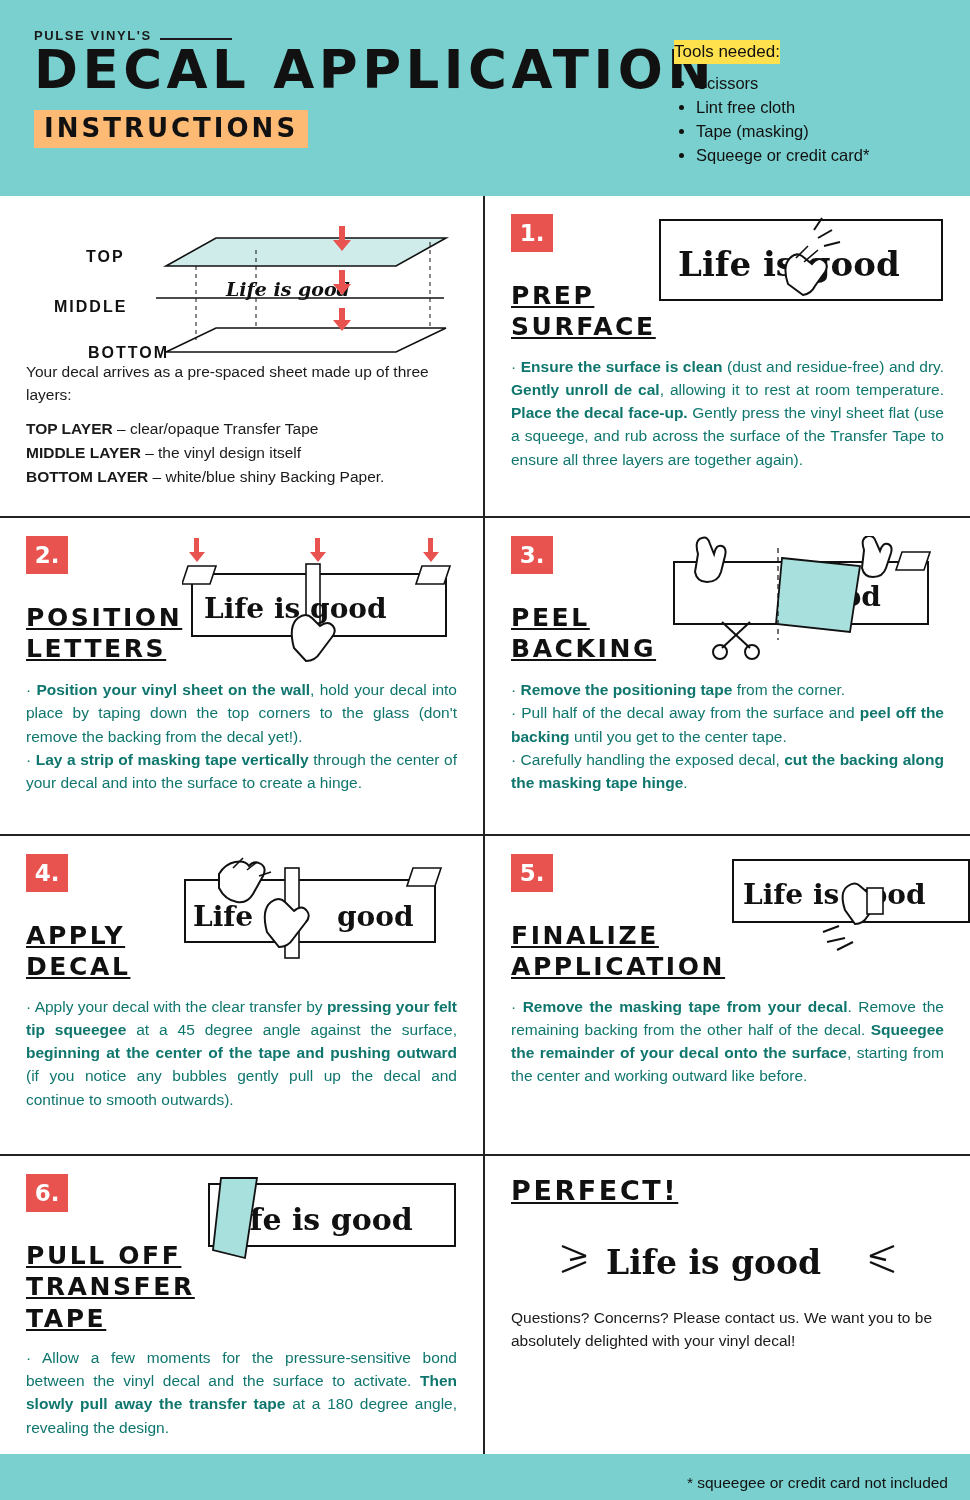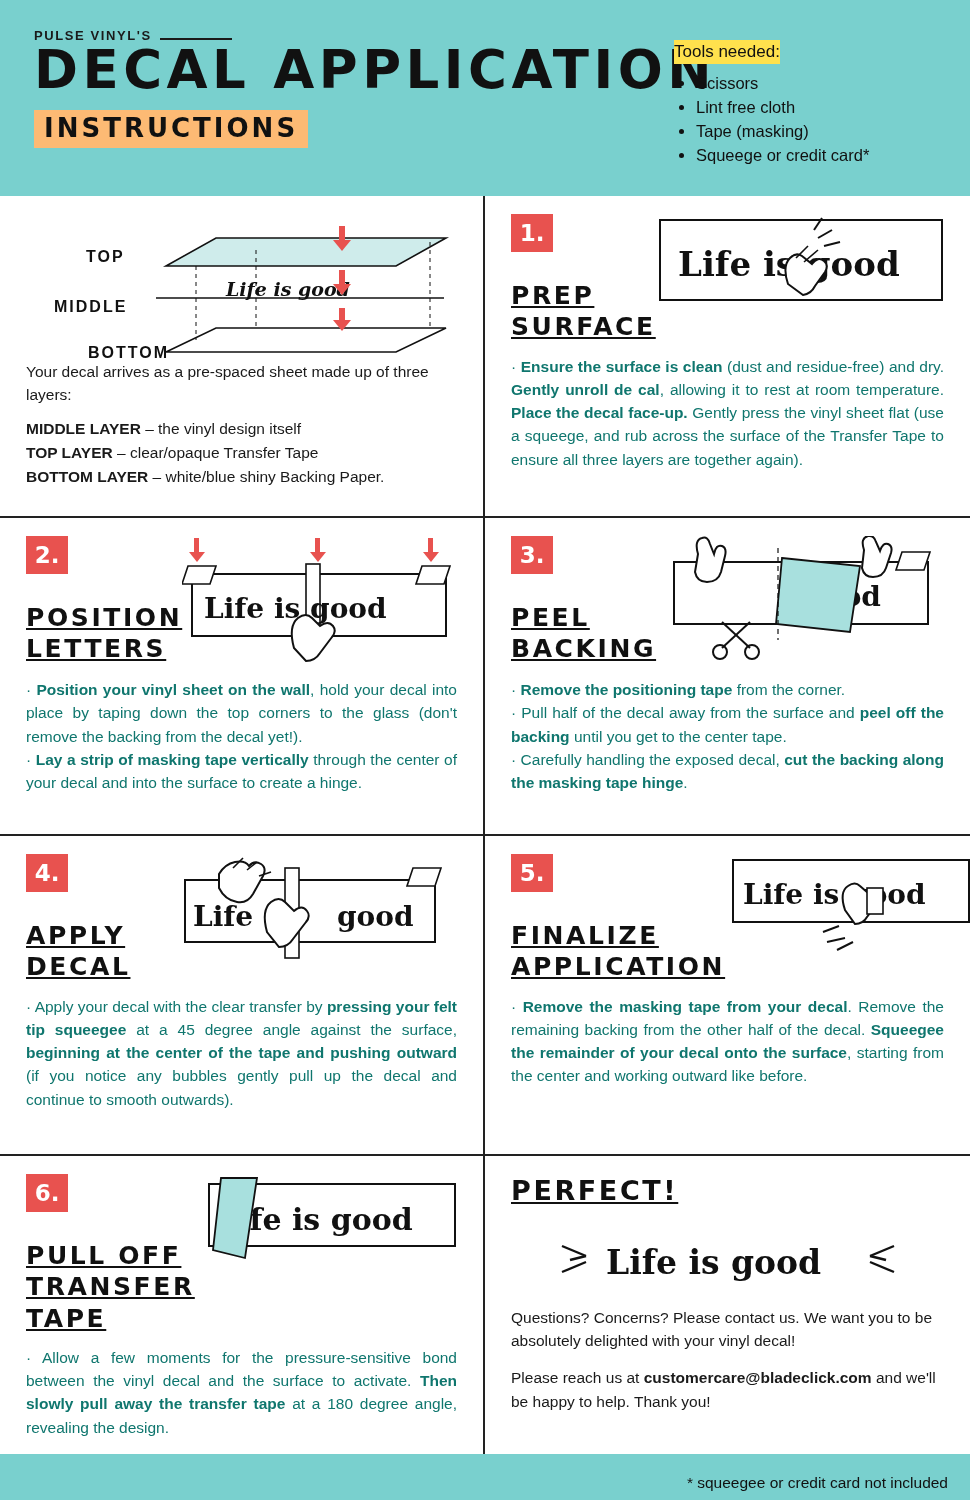"MIDDLE LAYER – the vinyl" div { order: before "TOP LAYER – clear/opaque Transfer" -> after "TOP LAYER – clear/opaque Transfer" }
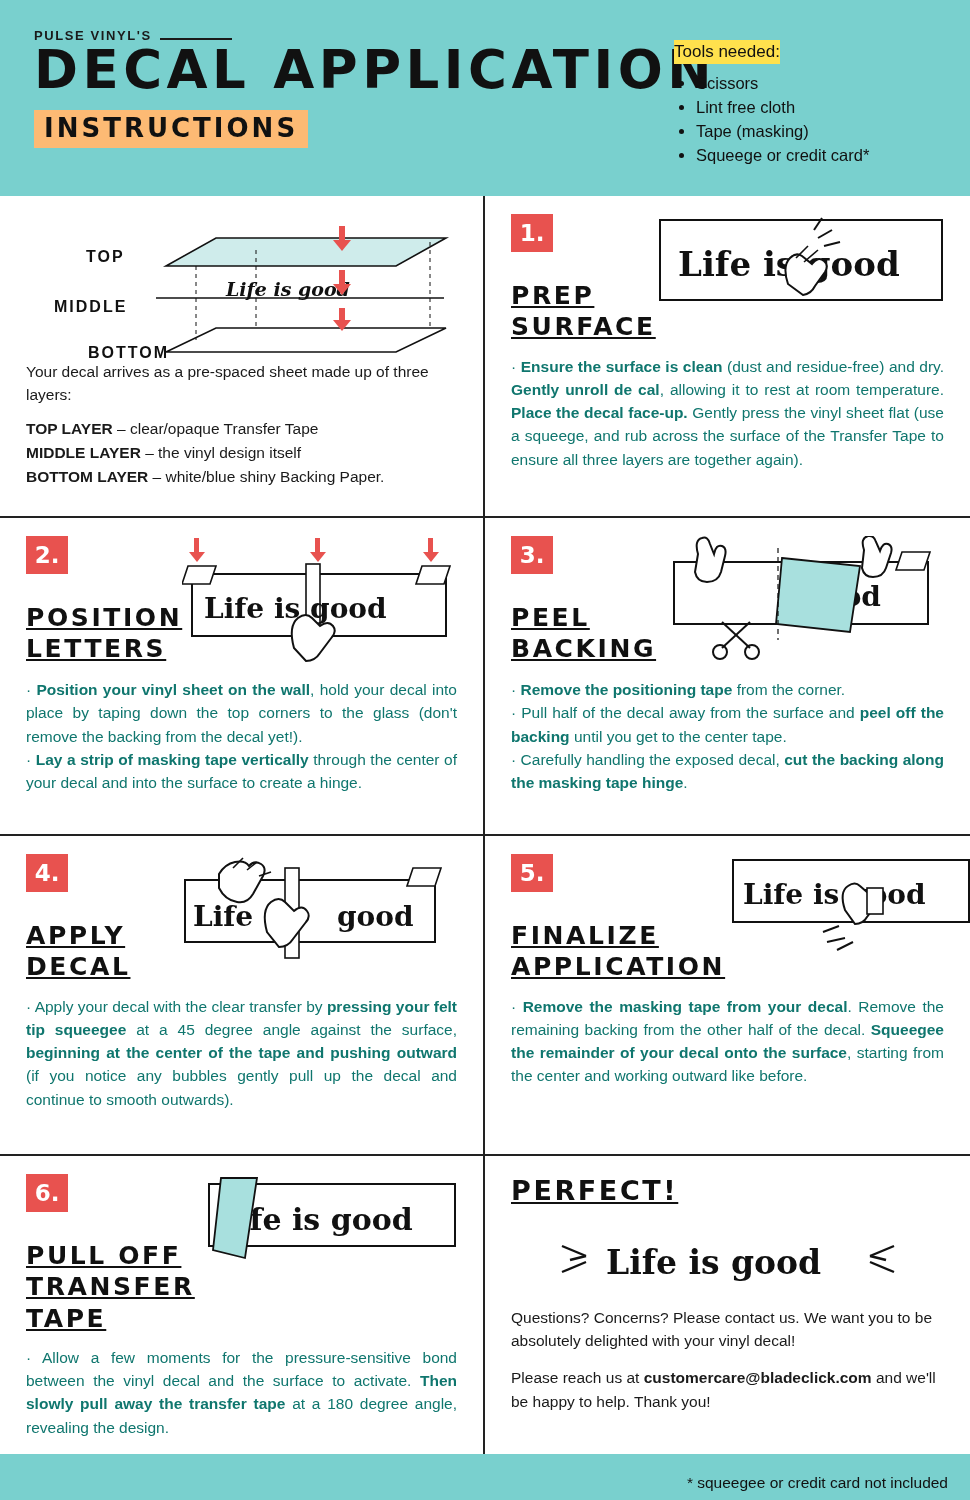"Please reach us at" p { html: <p><span>Please reach us at </span><span>customercare@bladeclick.com</span><span> and we'll be happy to help. Thank you!</span></p> -> none }
